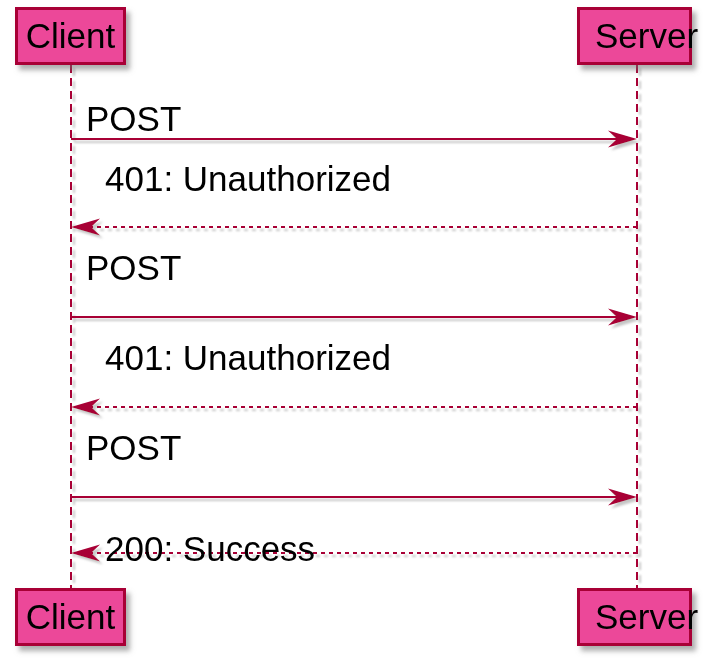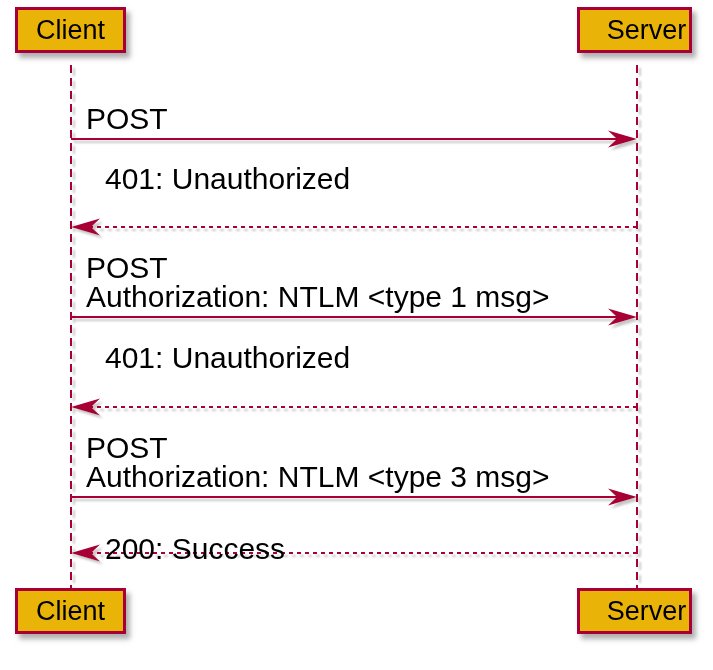"Client" .participant { background: #eab308 -> #ec4899; font-size: 27px -> 35px; height: 46px -> 58px }
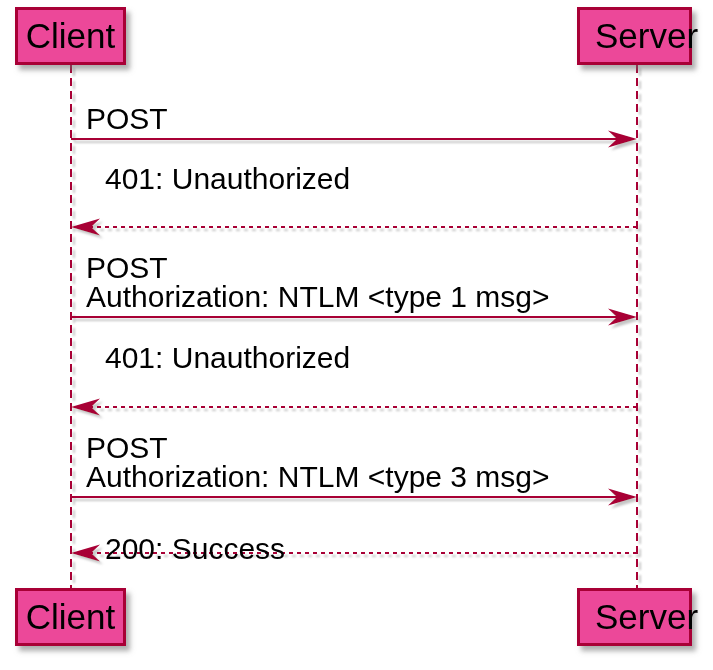"POST" .msg { font-size: 30px -> 35px }
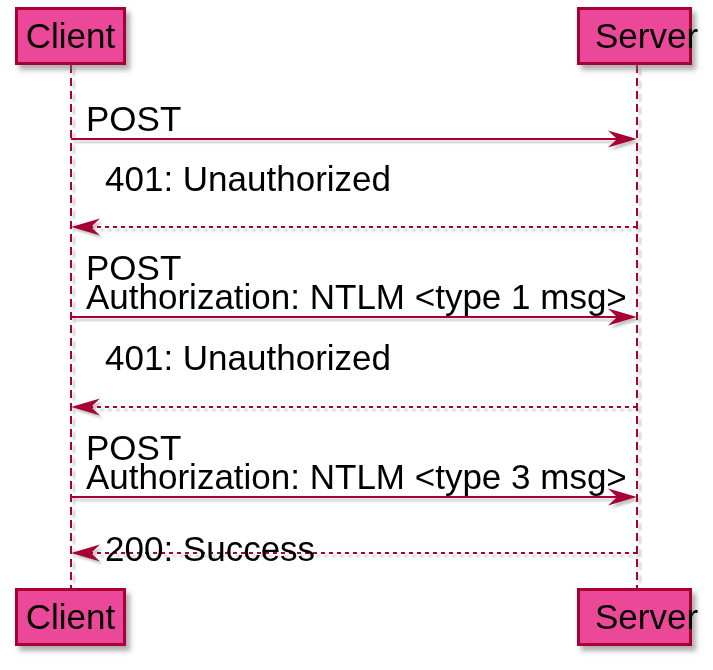"Authorization: NTLM <type 1 msg>" div.line { html: <div>Authorization: NTLM &lt;type 1 msg&gt;</div> -> none }
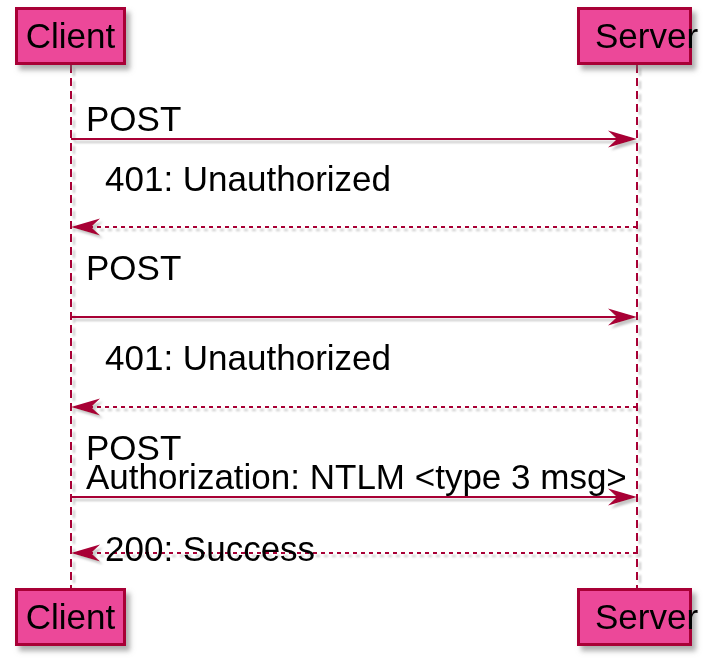"Authorization: NTLM <type 3 msg>" div.line { html: <div>Authorization: NTLM &lt;type 3 msg&gt;</div> -> none }
